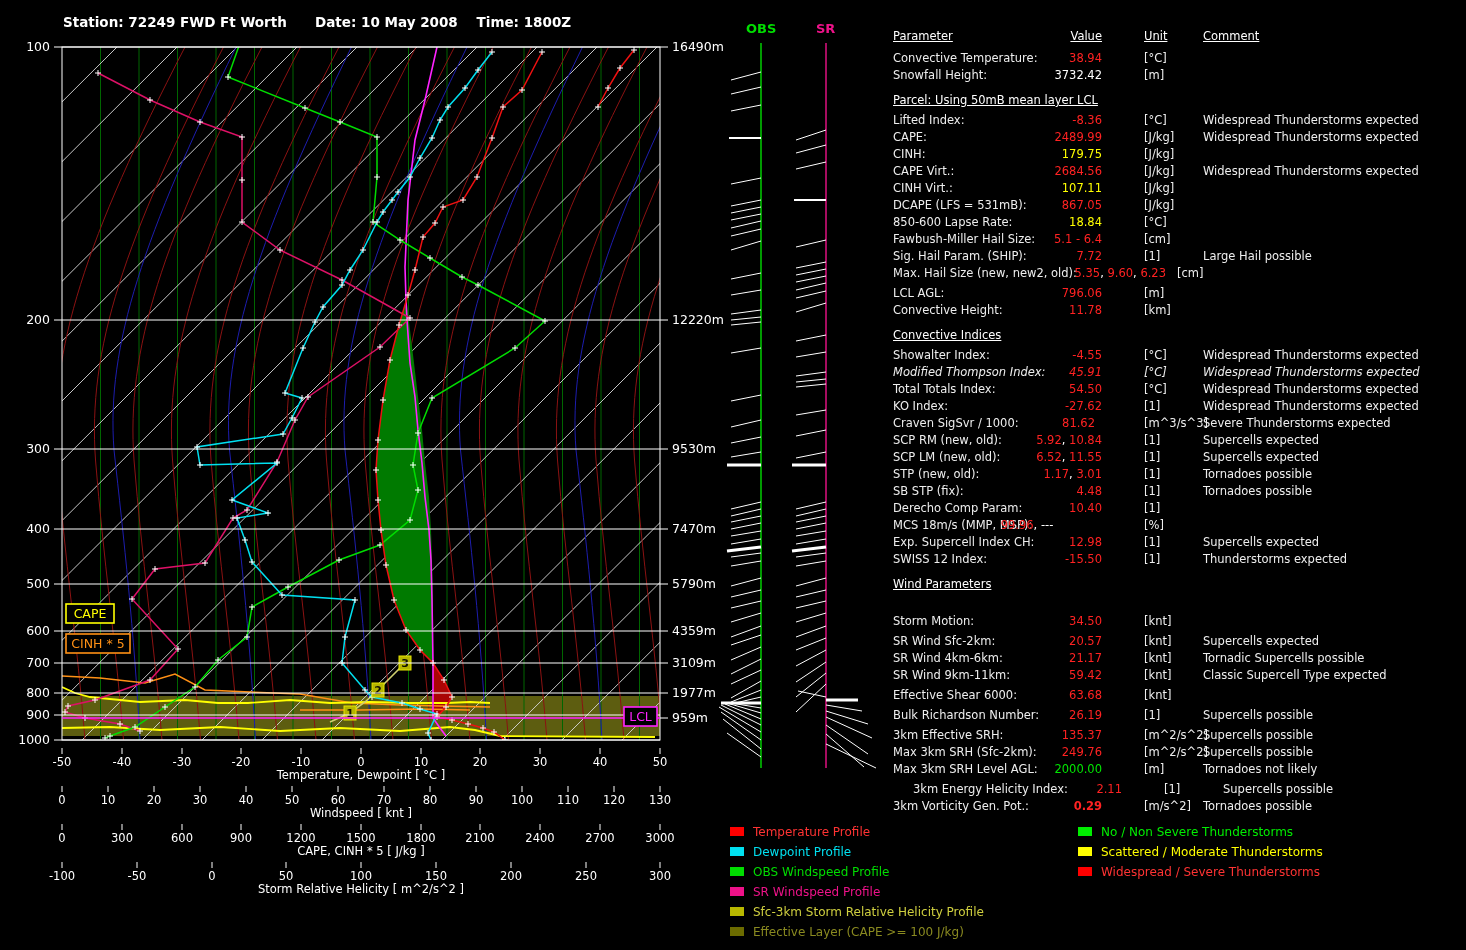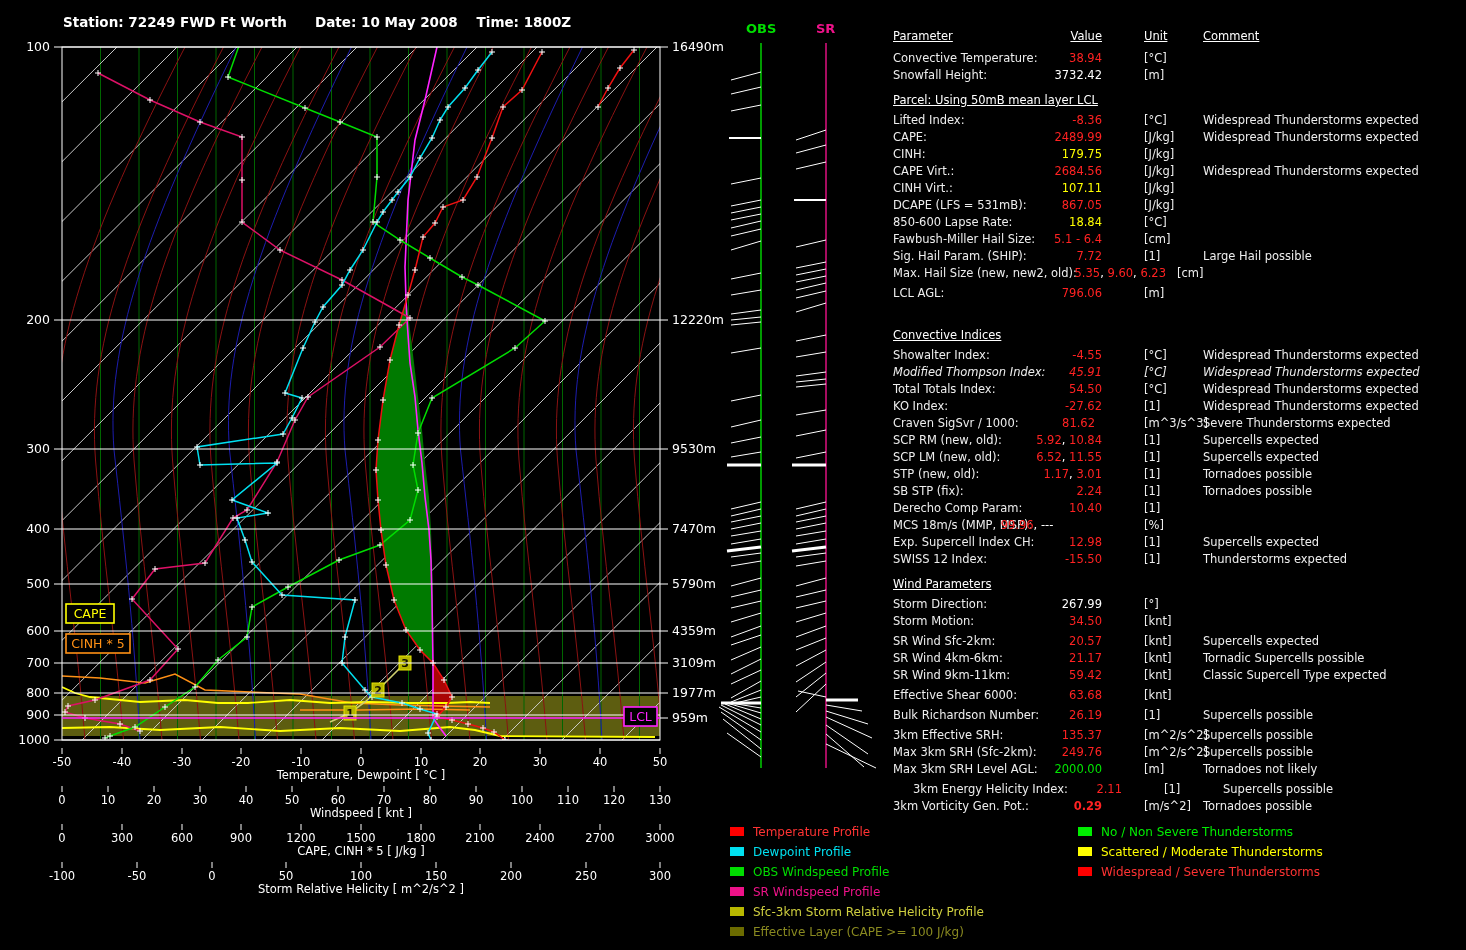"Convective Height:" div.prow { html: none -> <div> <div>Convective Height:</div> <div><span>11.78</span></div> <div>[km]</div> </div> }
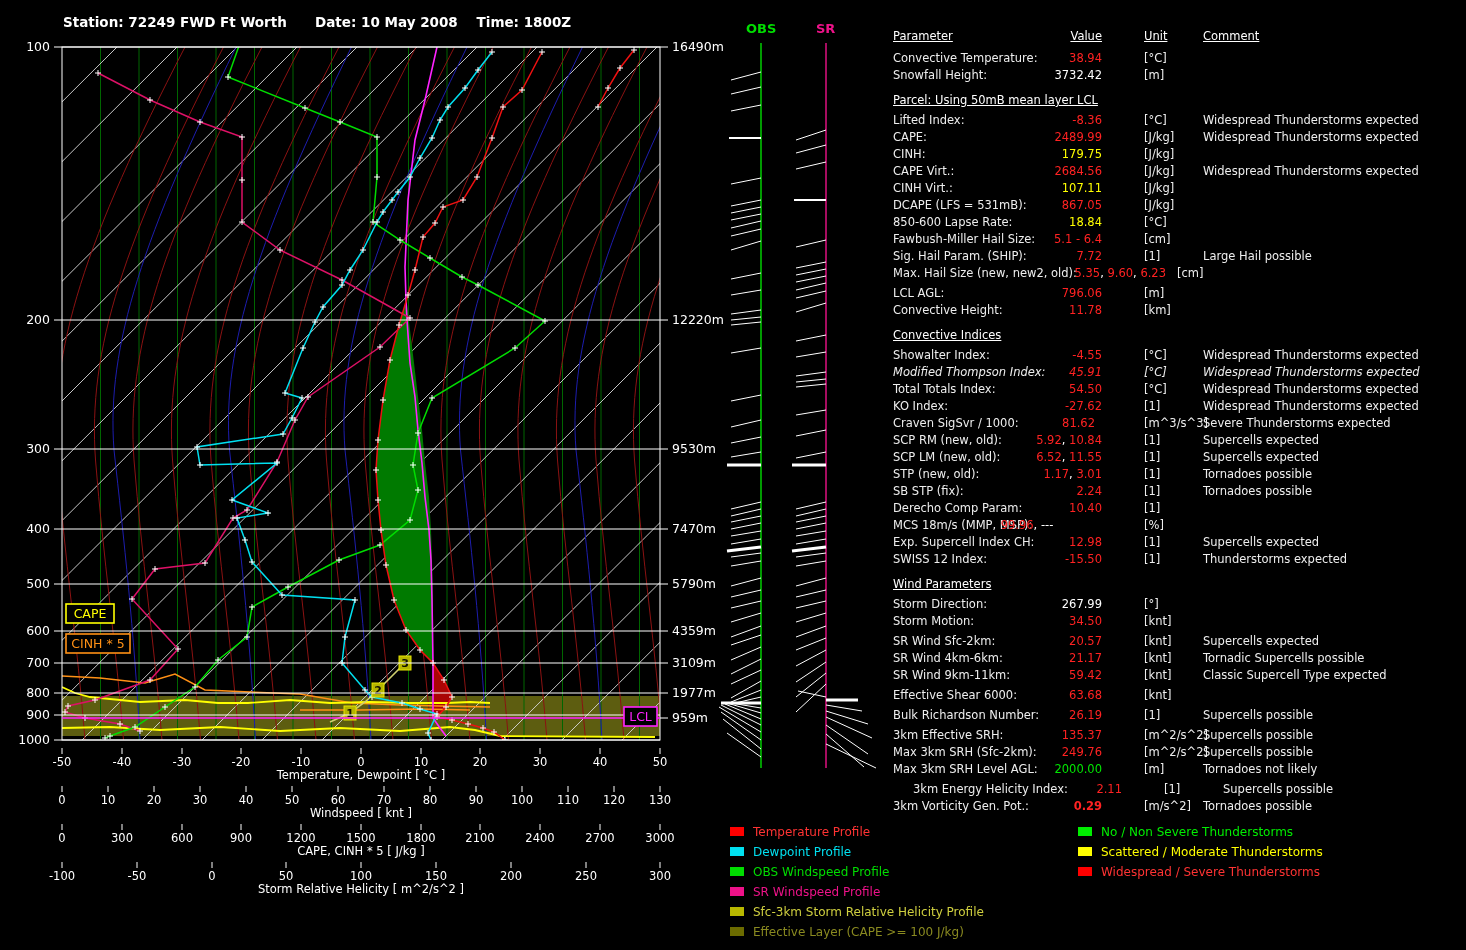"2.24" span { text: 2.24 -> 4.48 }
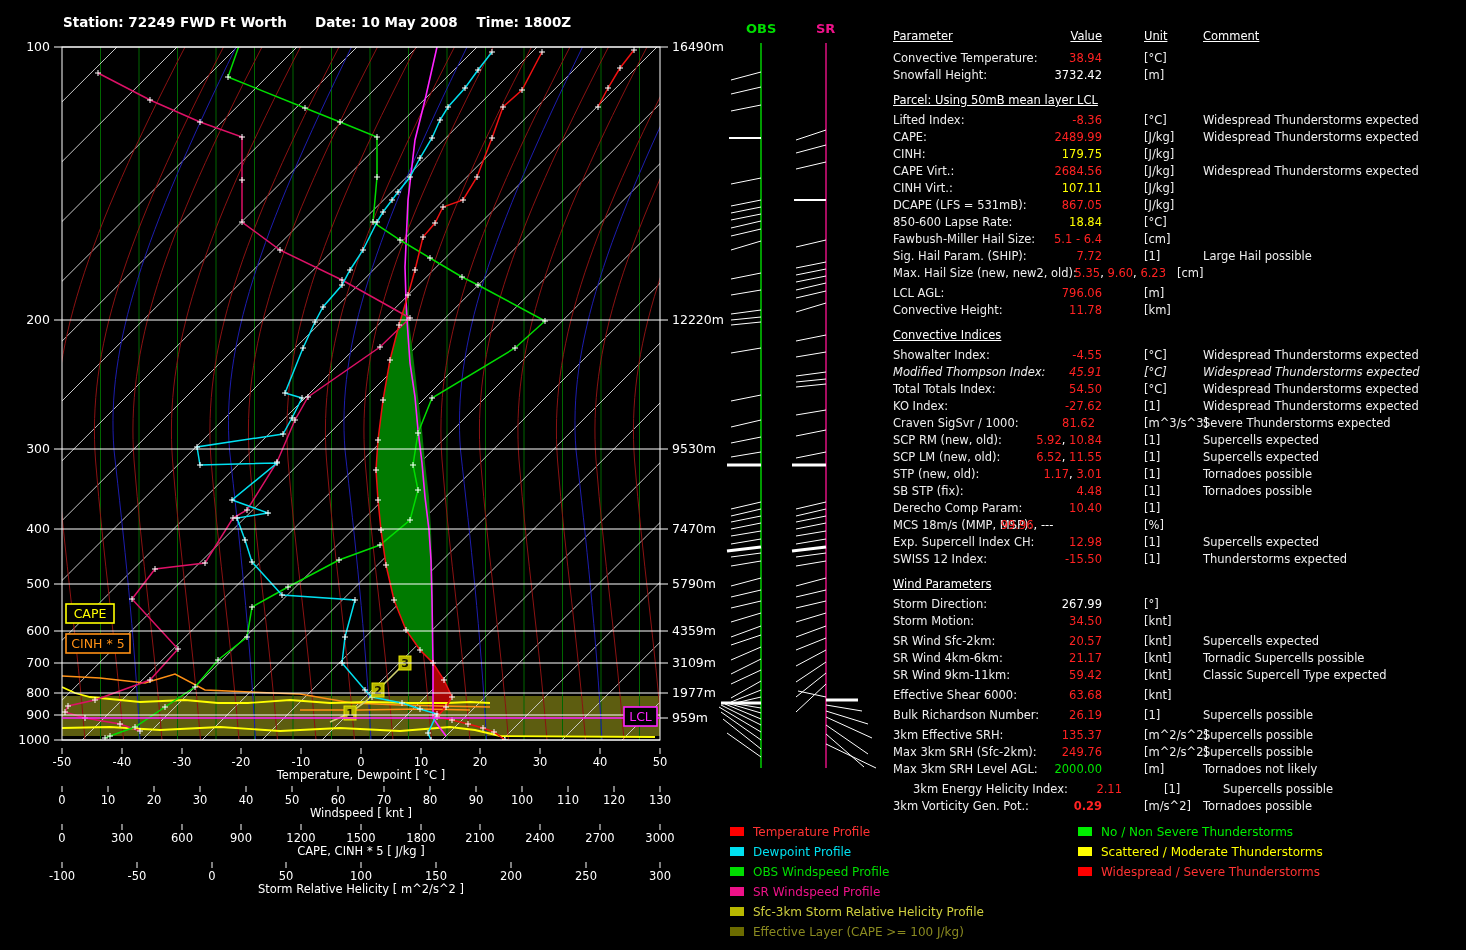"Storm Direction:" div.prow { html: <div> <div>Storm Direction:</div> <div><span>267.99</span></div> <div>[°]</div> </div> -> none }
